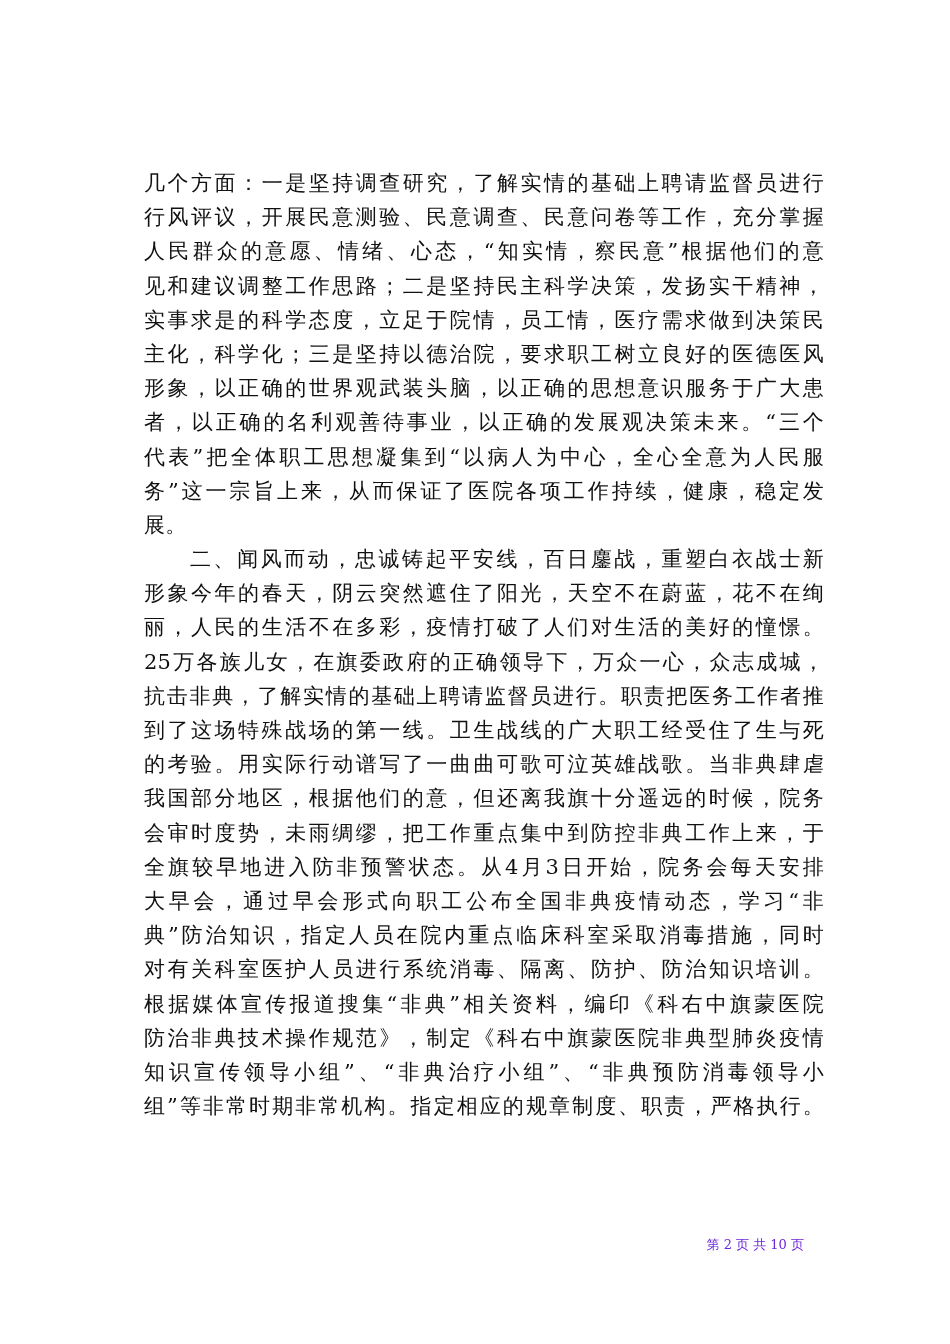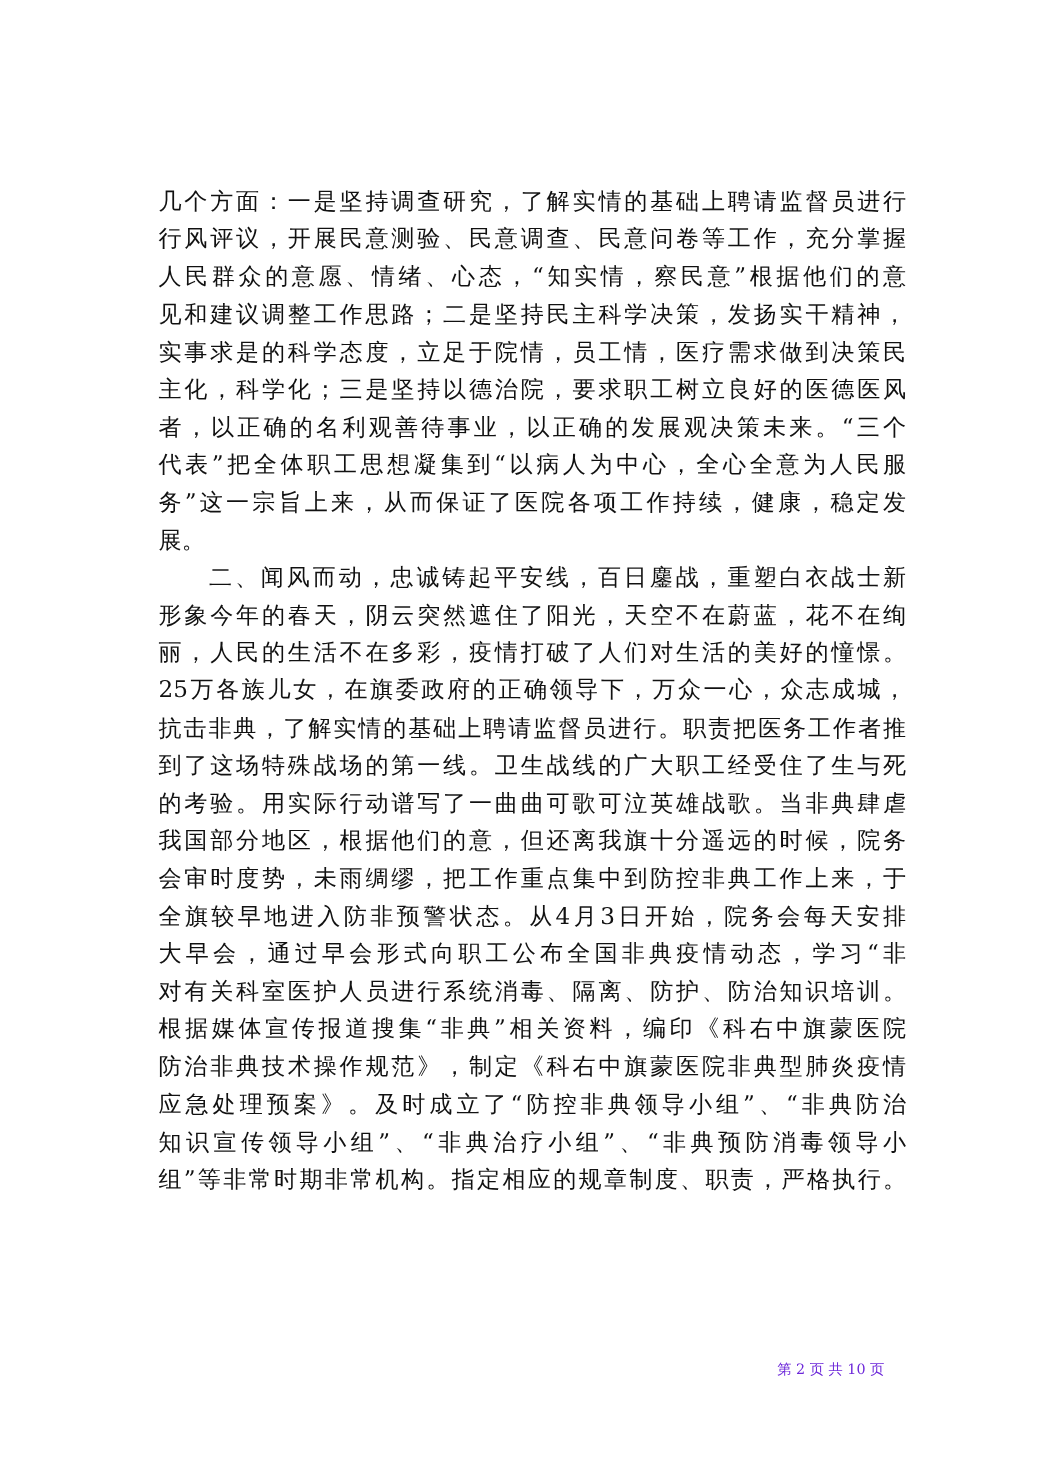"形象，以正确的世界观武装头脑，以正确的思想意识服务于广大患" span.line { html: none -> <span>形象，以正确的世界观武装头脑，以正确的思想意识服务于广大患</span> }
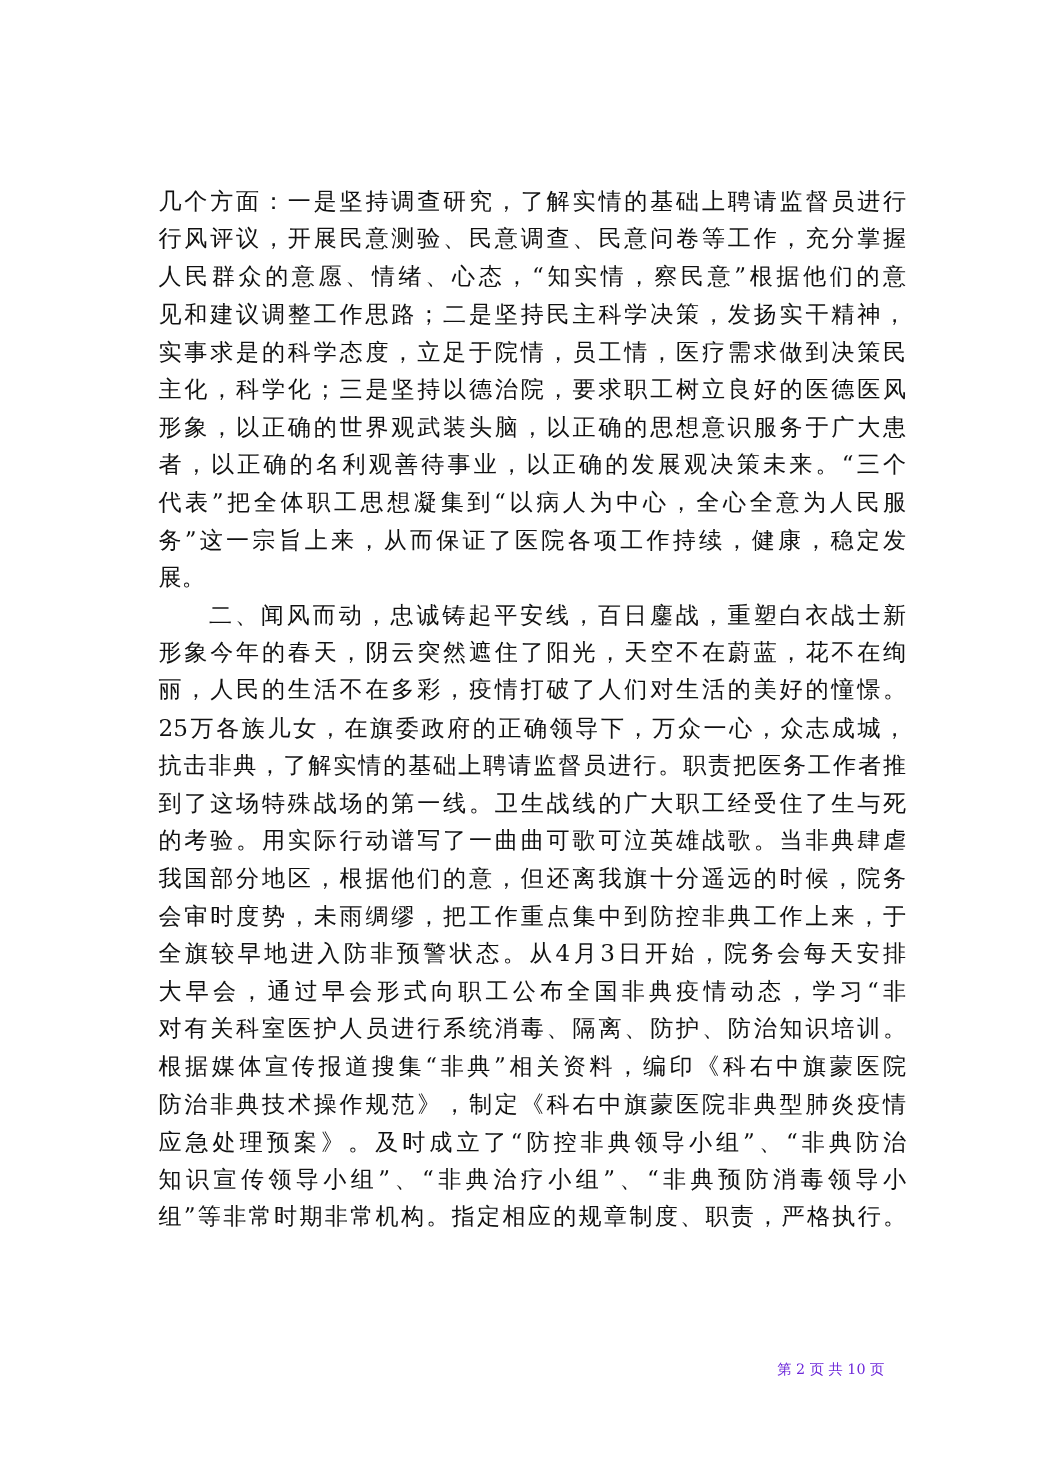"典”防治知识，指定人员在院内重点临床科室采取消毒措施，同时" span.line { html: none -> <span>典”防治知识，指定人员在院内重点临床科室采取消毒措施，同时</span> }
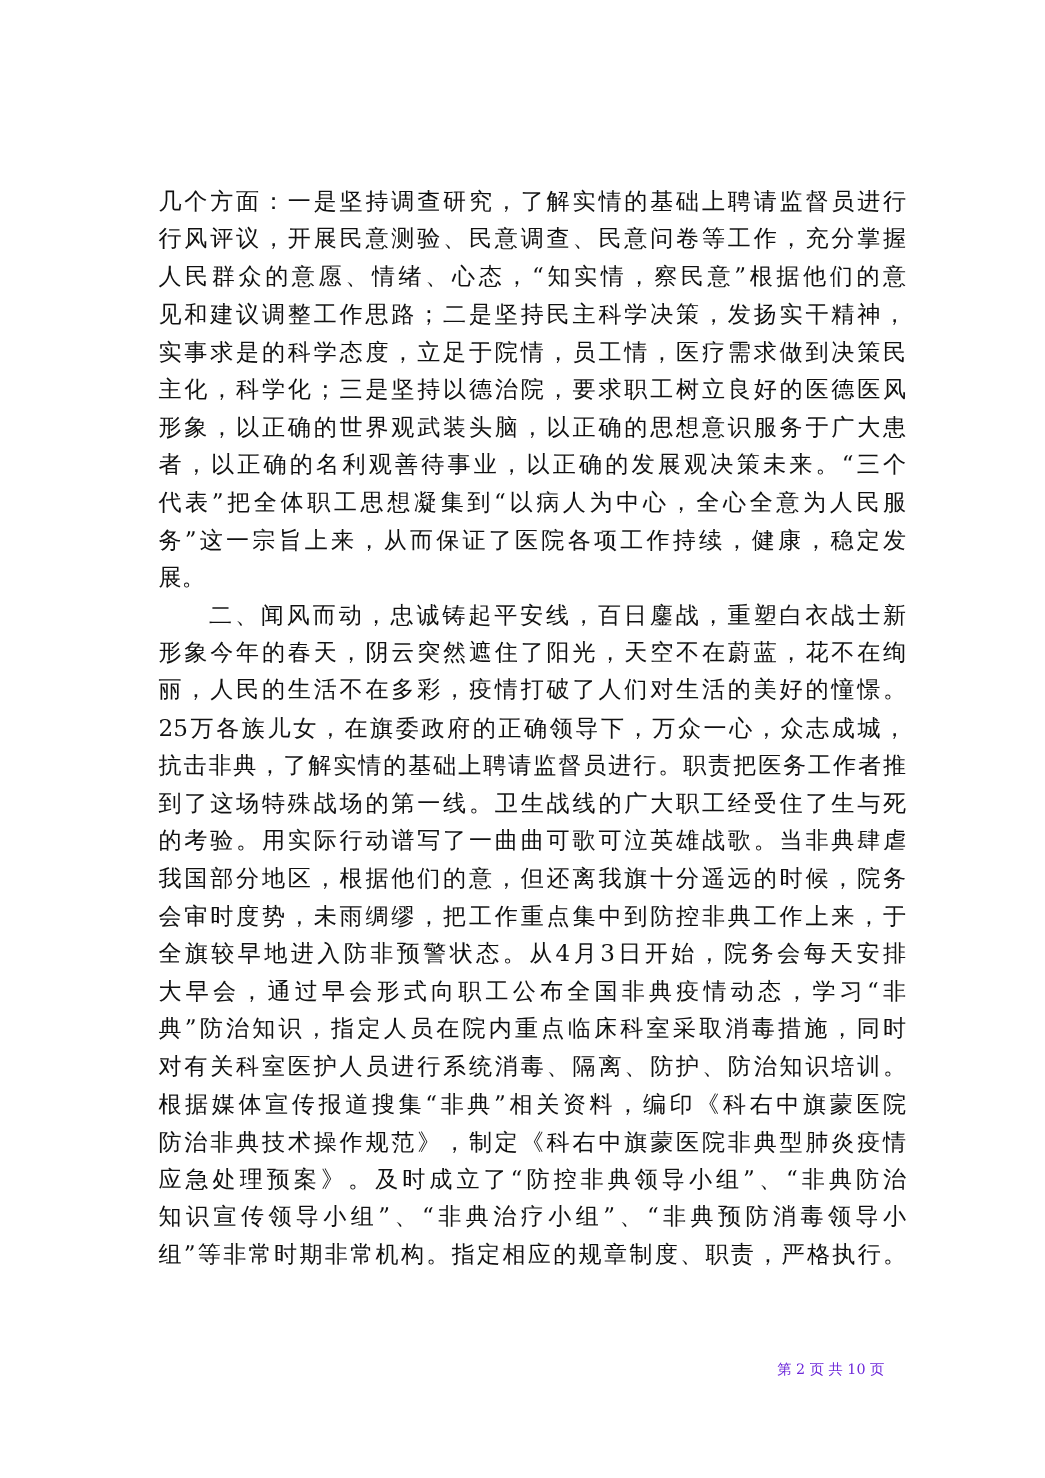"应急处理预案》。及时成立了“防控非典领导小组”、“非典防治" span.line { html: <span>应急处理预案》。及时成立了“防控非典领导小组”、“非典防治</span> -> none }
